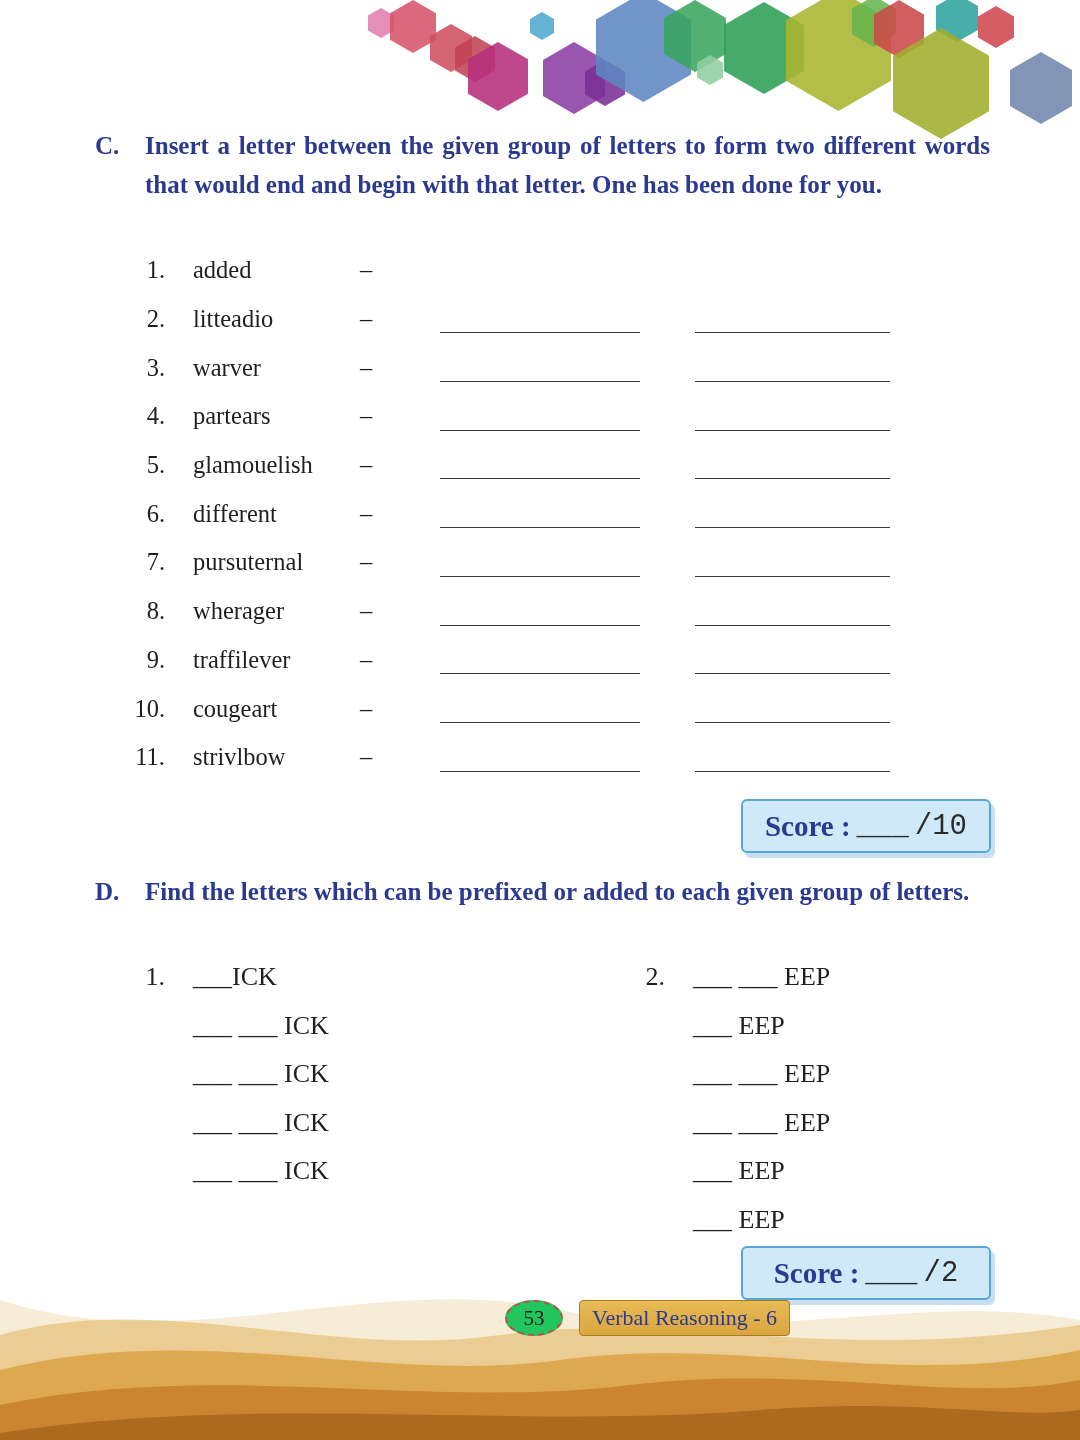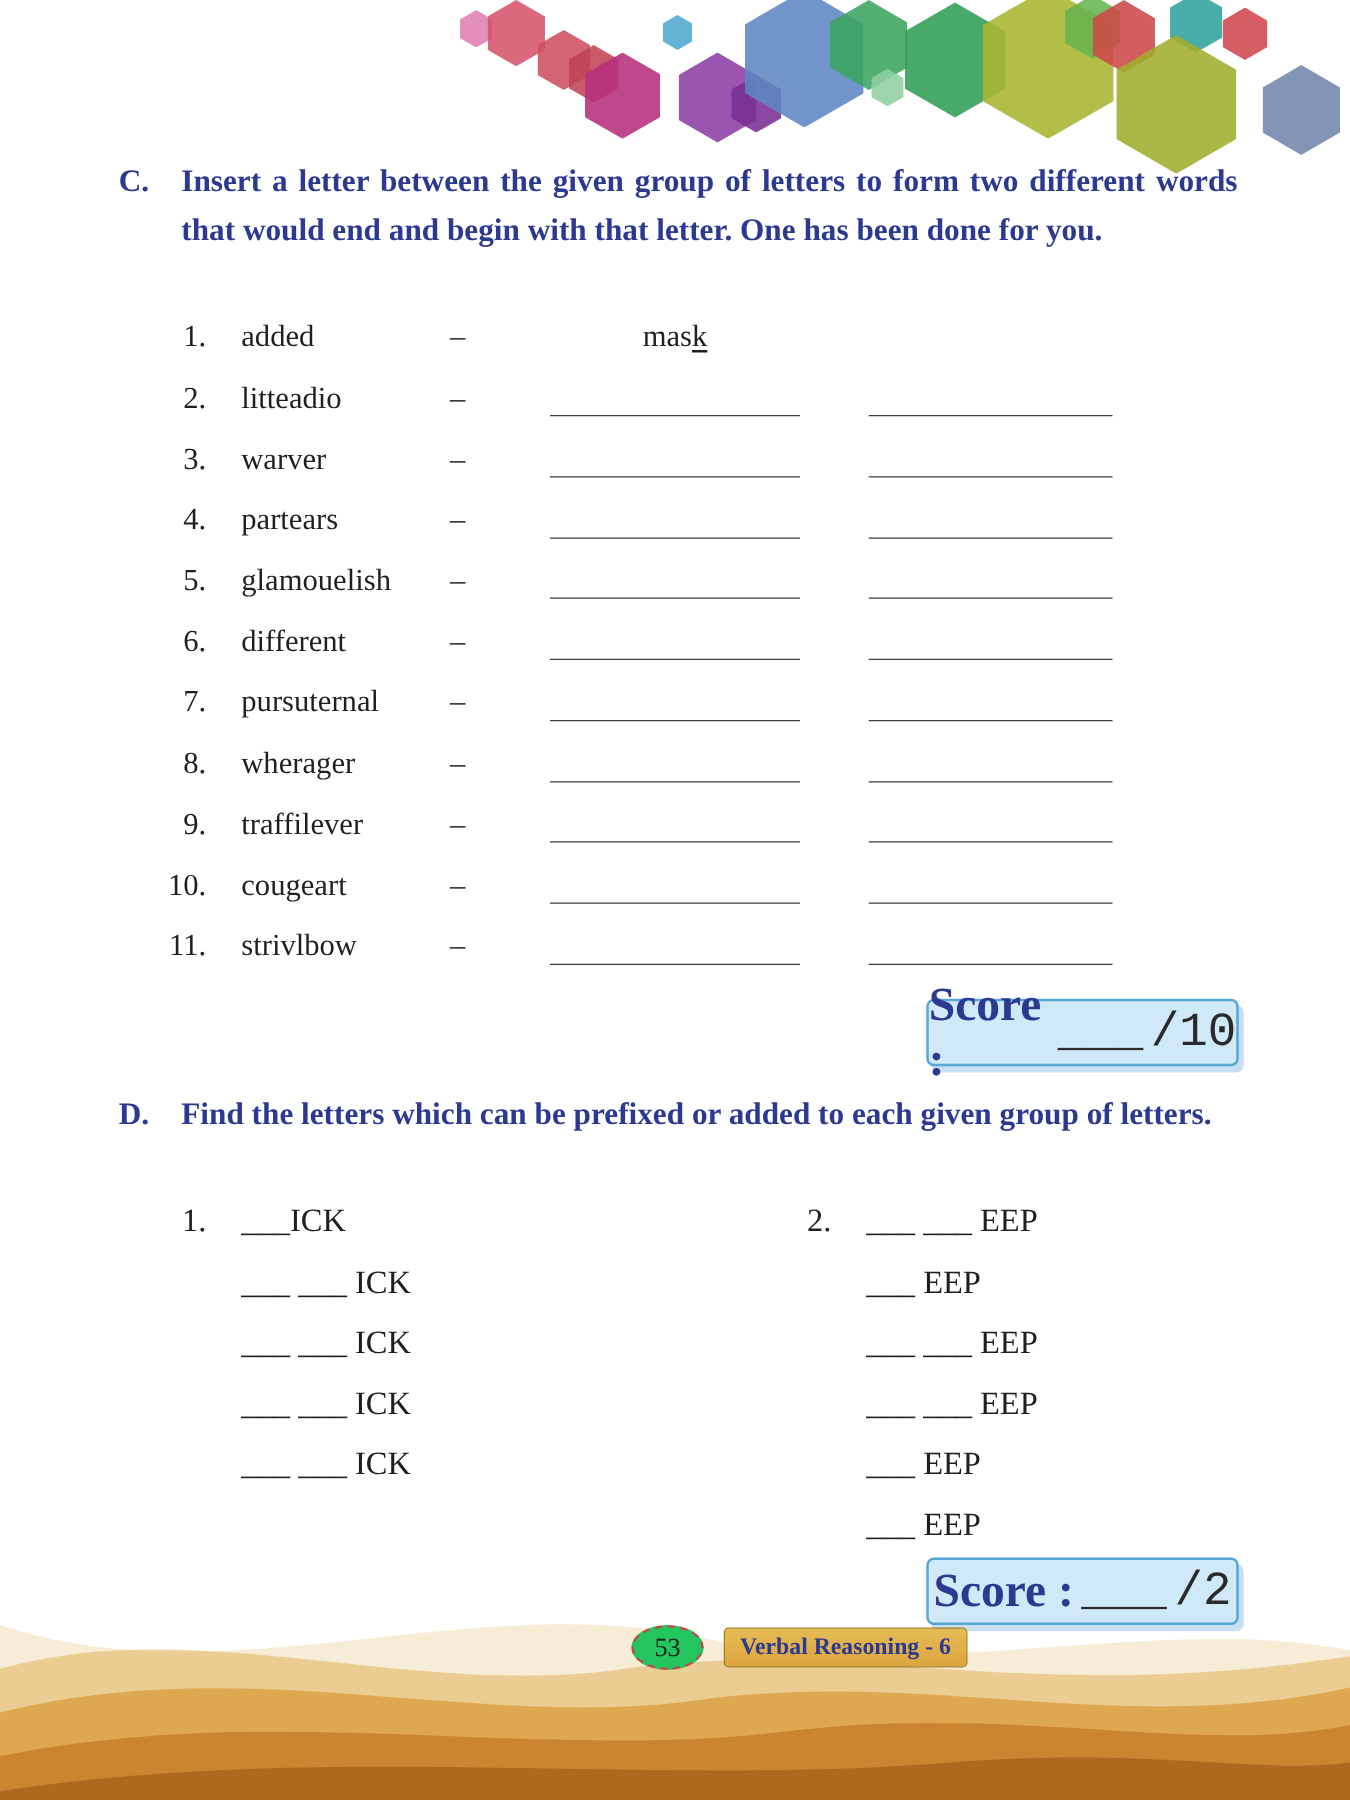"mask" span.c-ans { html: <span><span>mas</span><span>k</span></span> -> none }
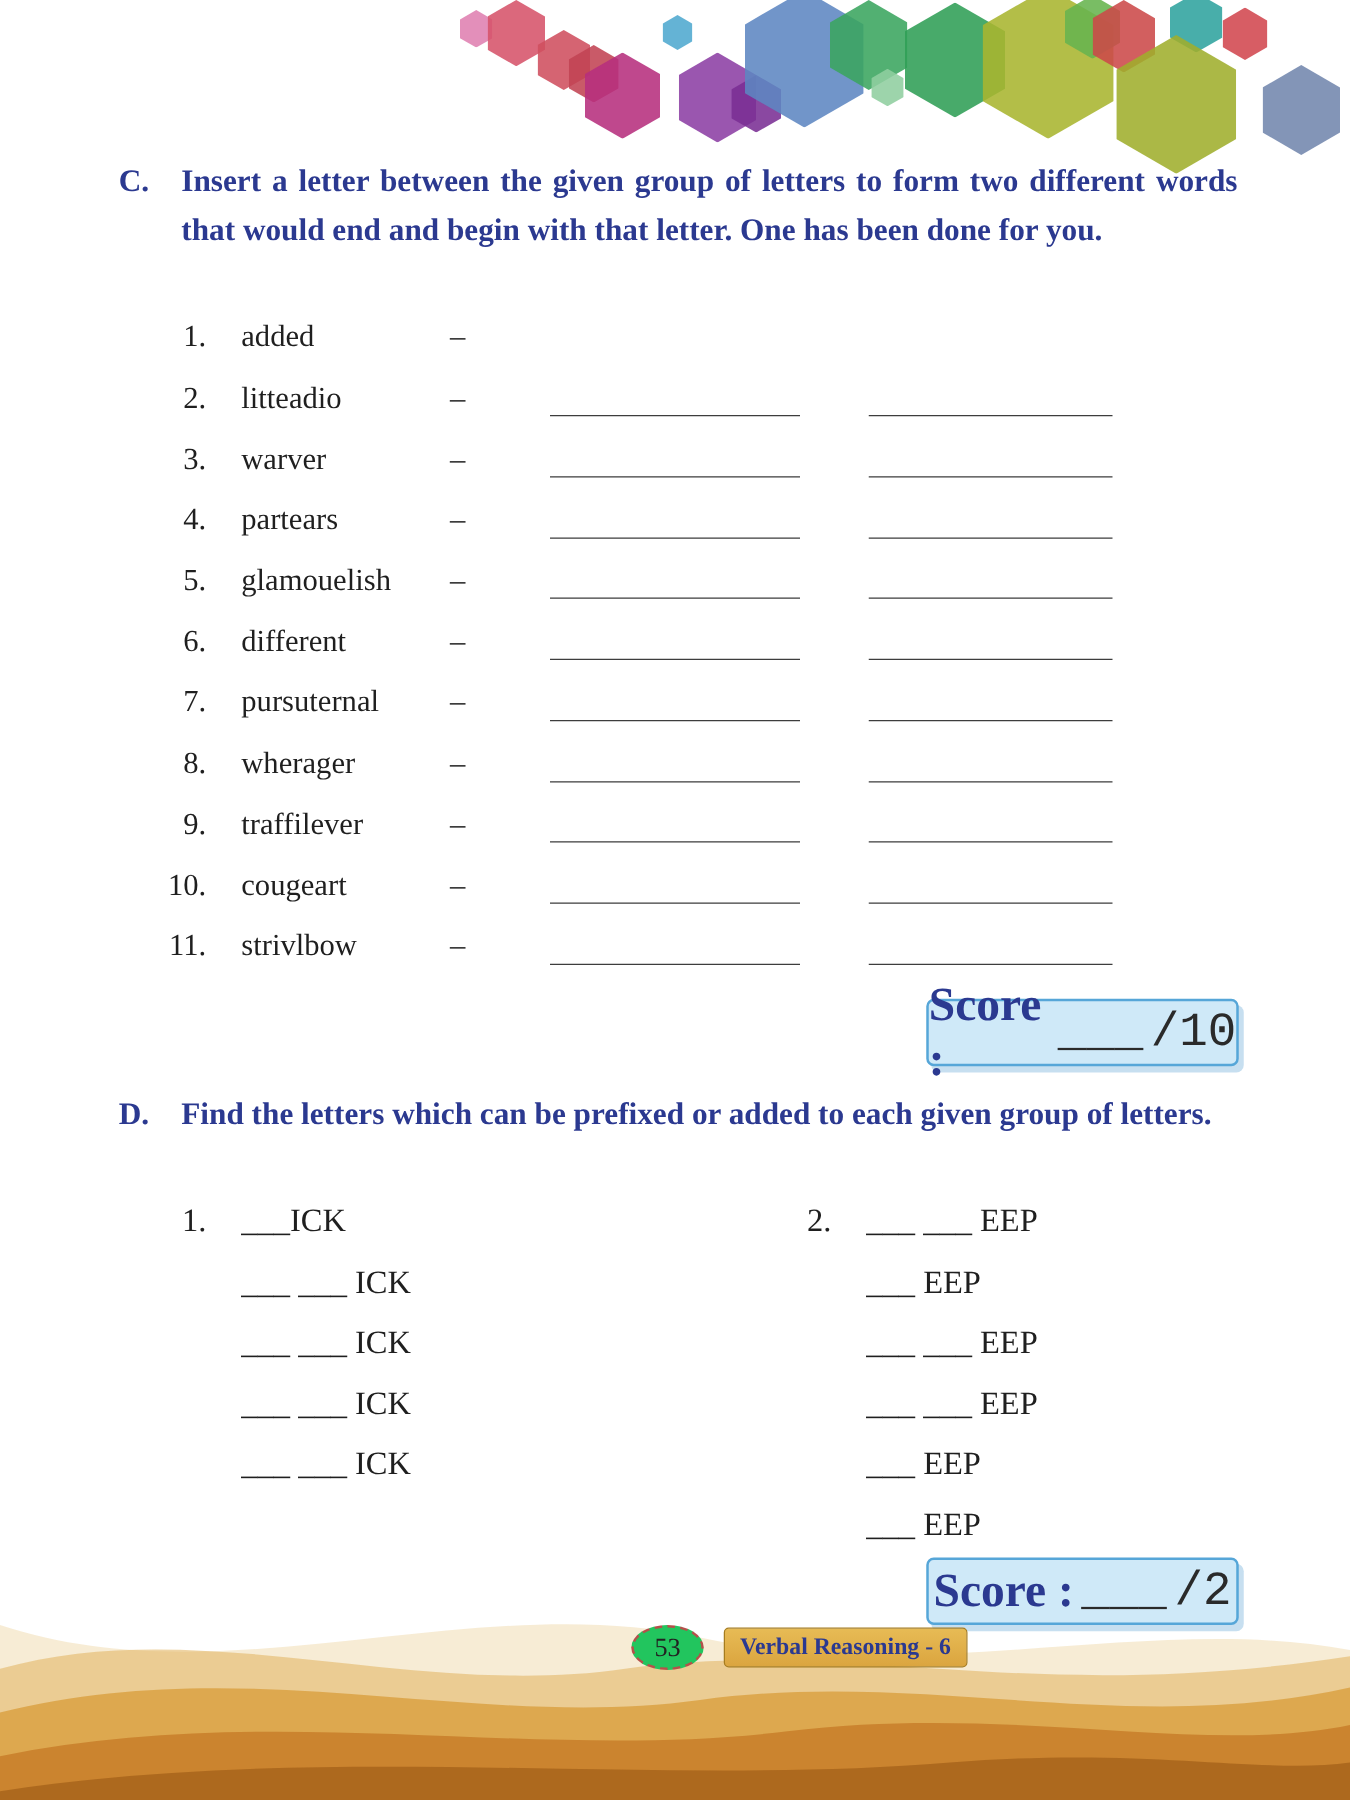"Score :" .score-box { font-size: 38px -> 29px }
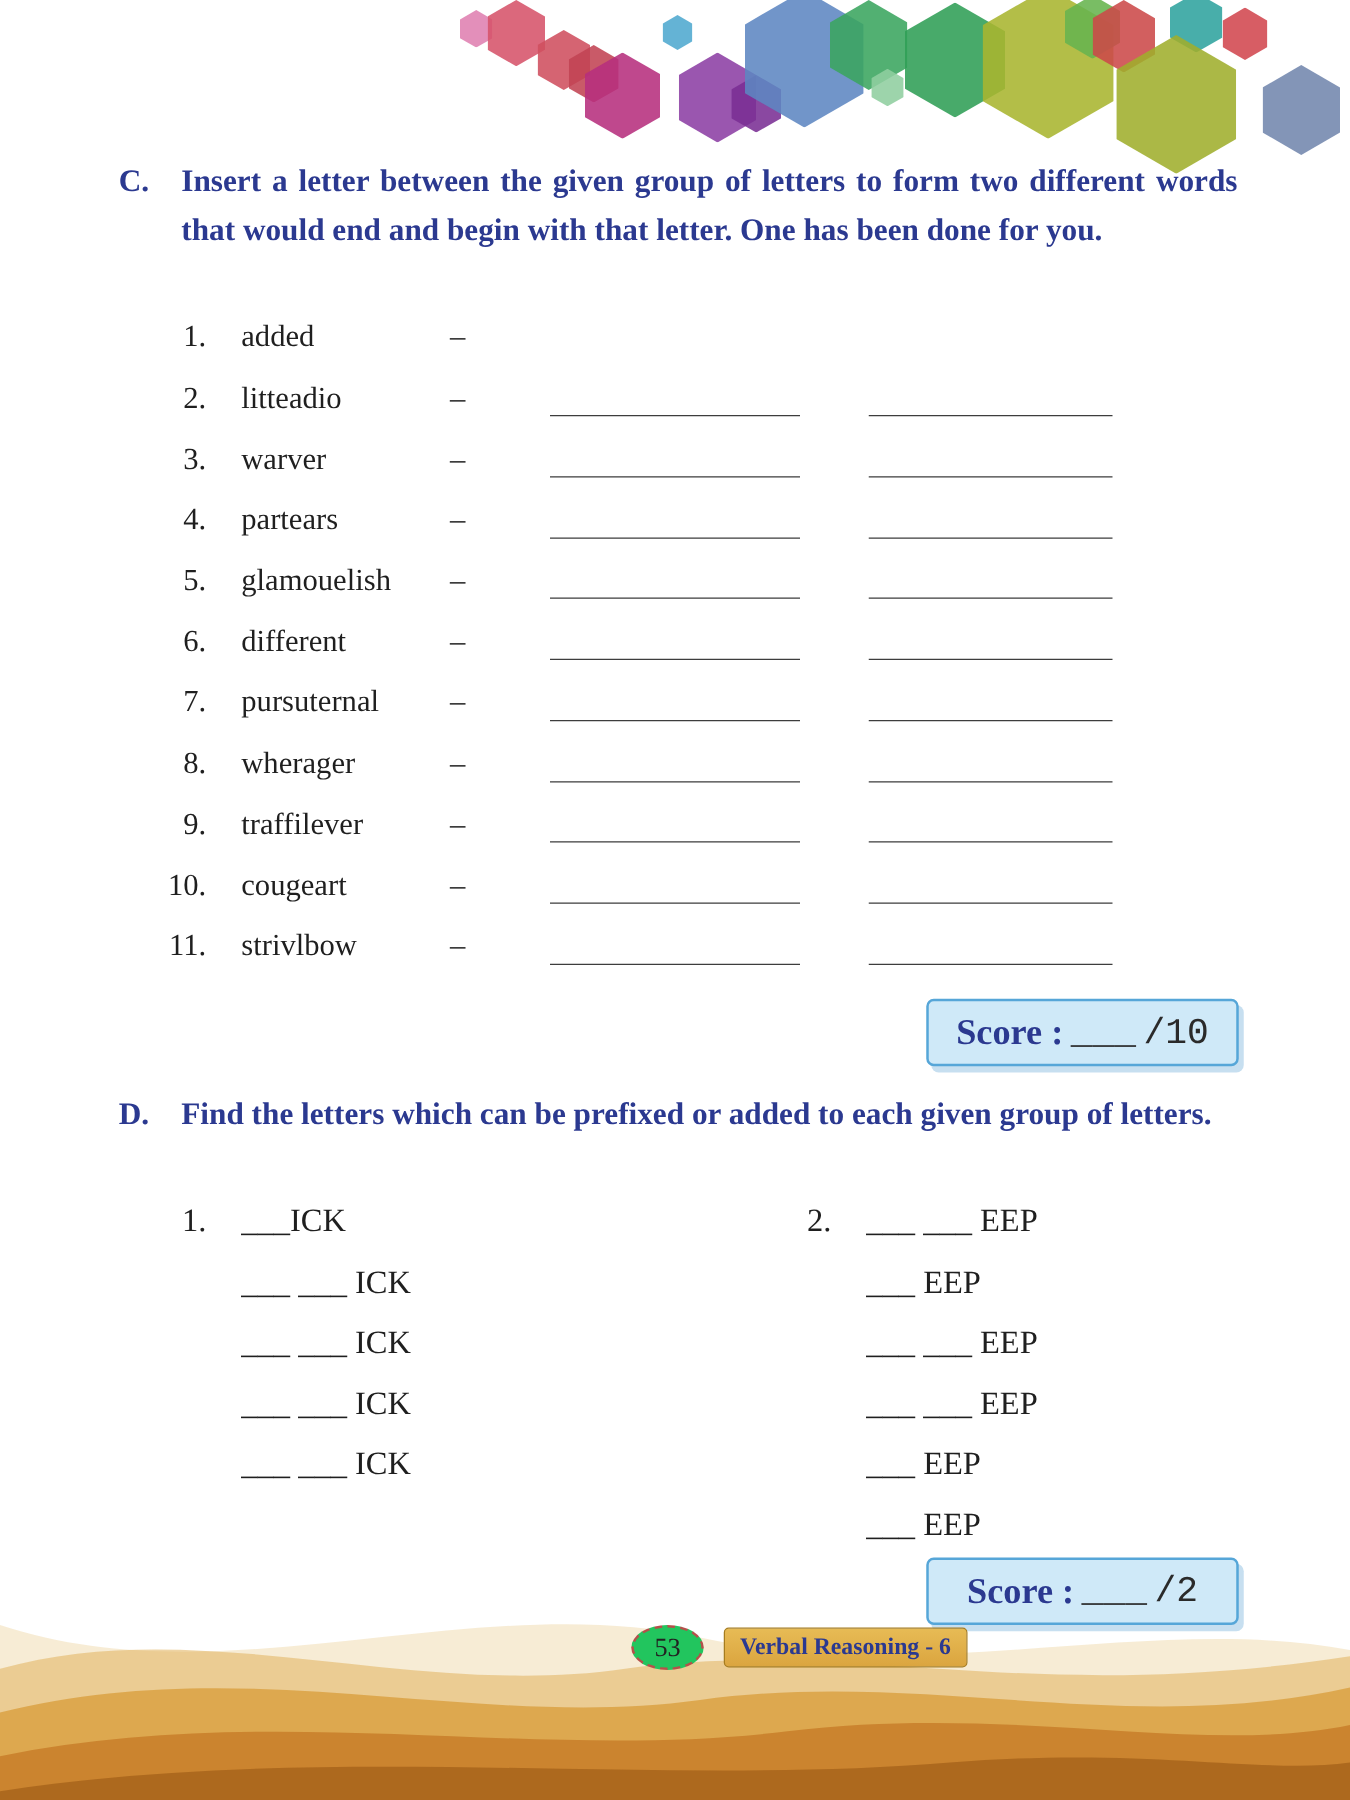"Verbal Reasoning - 6" .book-badge { font-size: 19px -> 22px; font-weight: 700 -> 400 }
